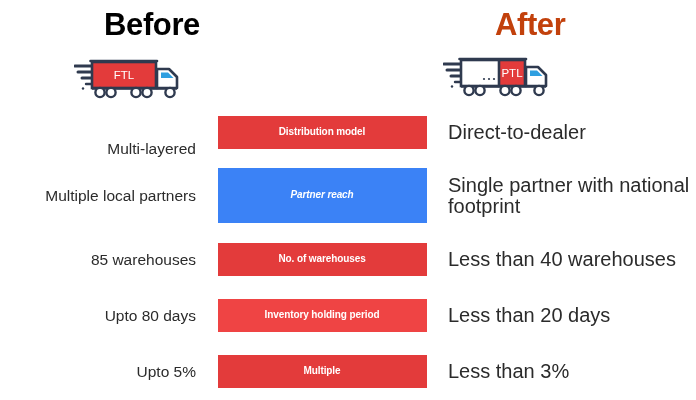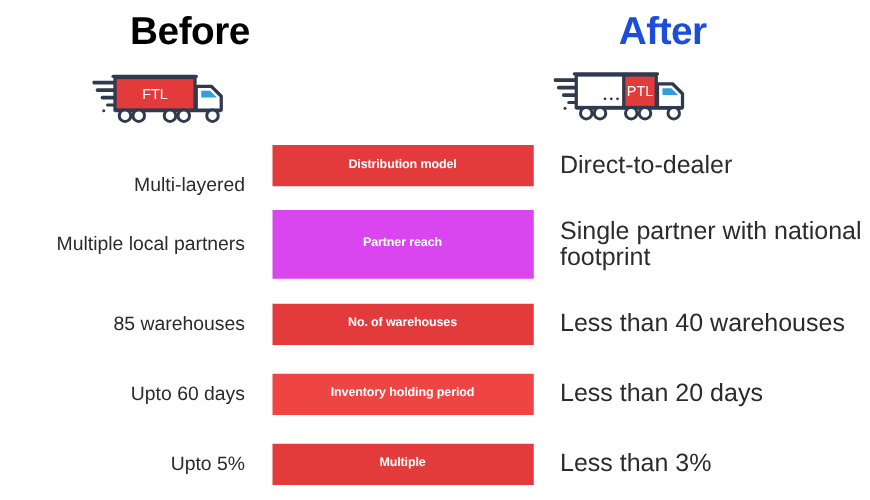"After" div.col-title { color: #1d4ed8 -> #c2410c }
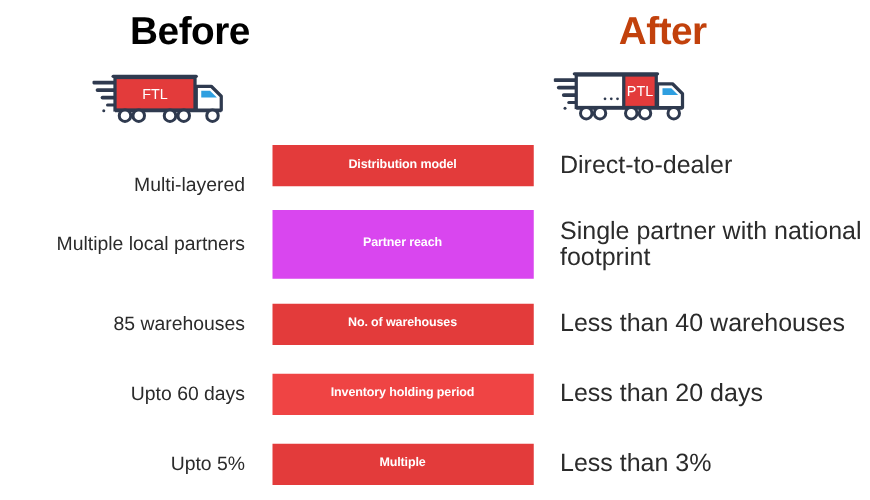"Partner reach" div.badge { background: #d946ef -> #3b82f6; font-style: none -> italic }
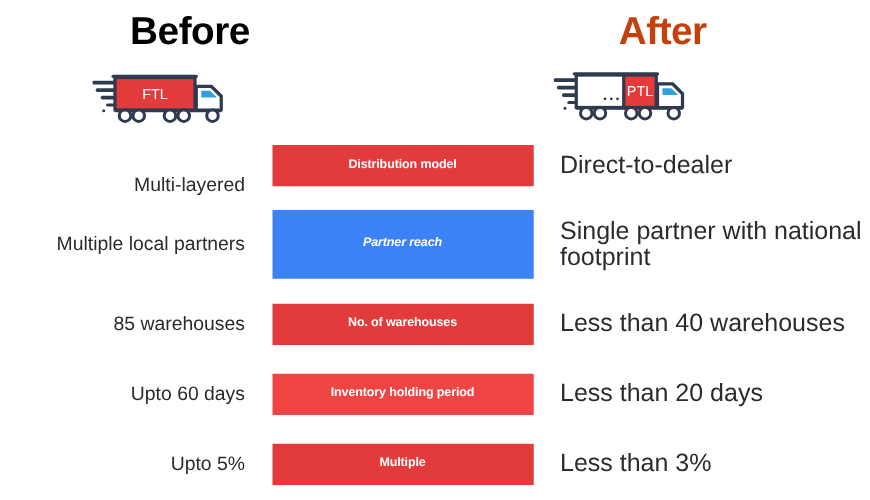"Upto 60 days" div.cell-left { text: 60 -> 80 }
